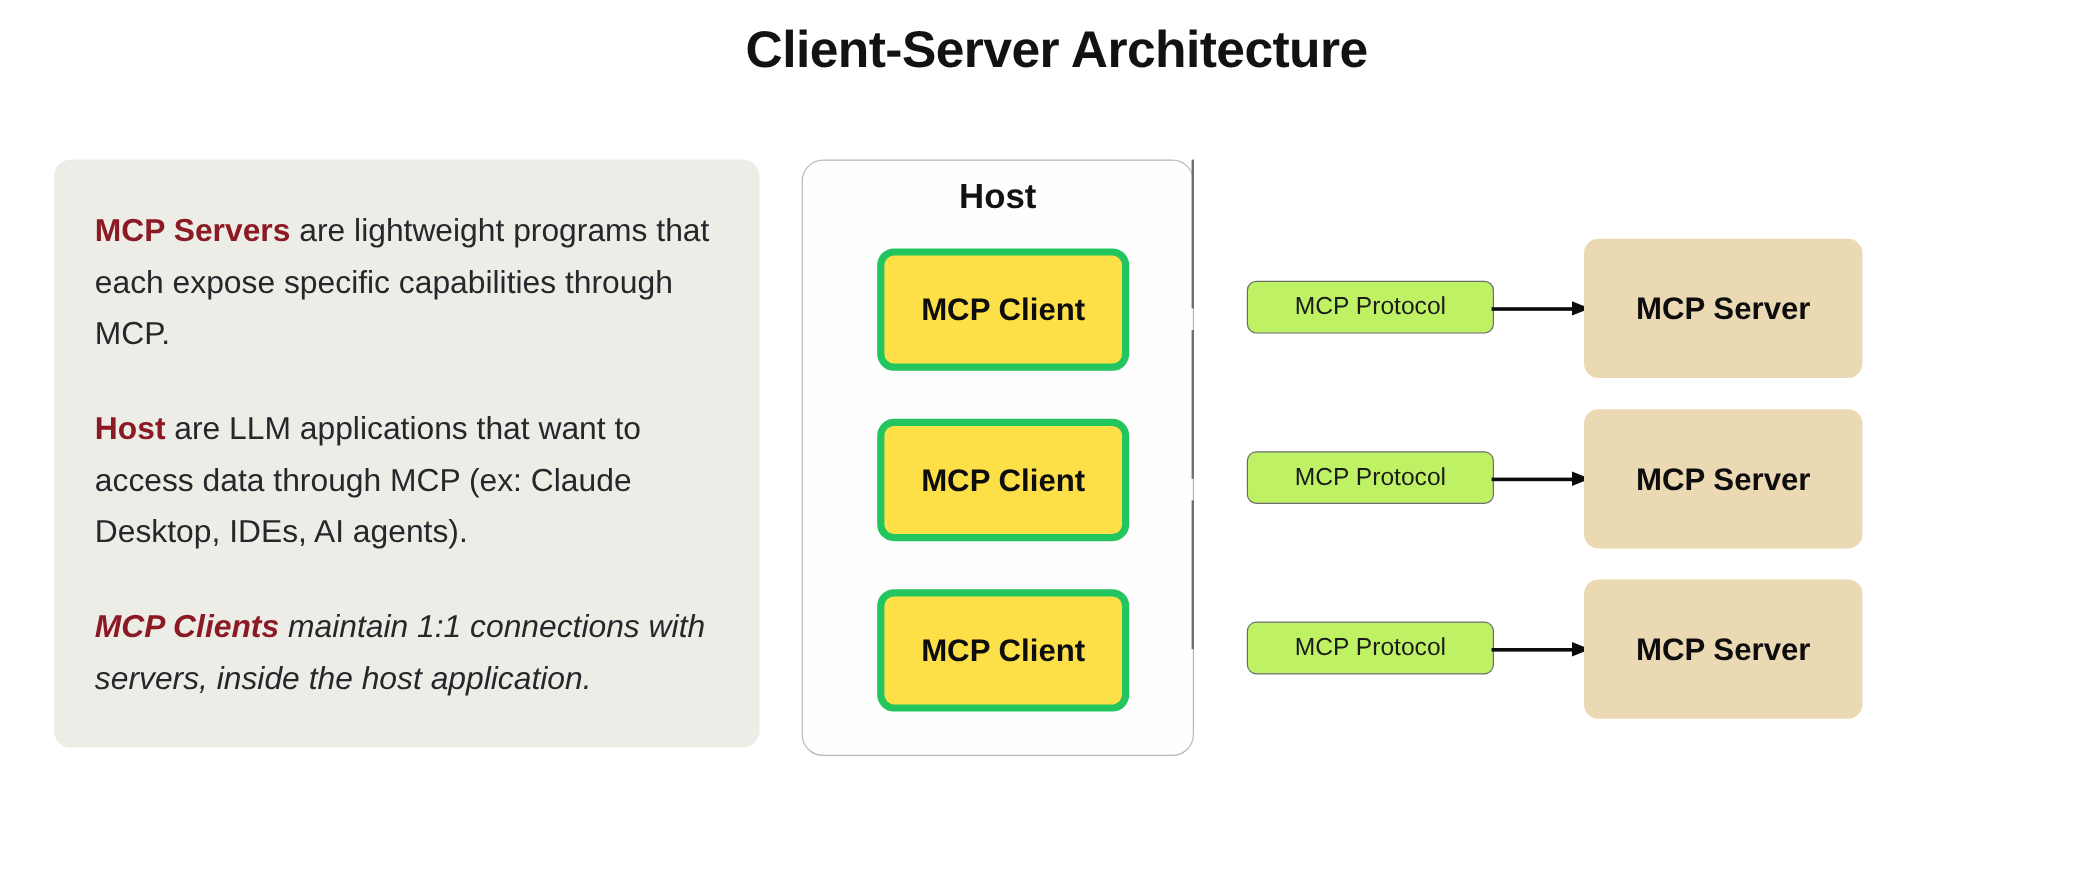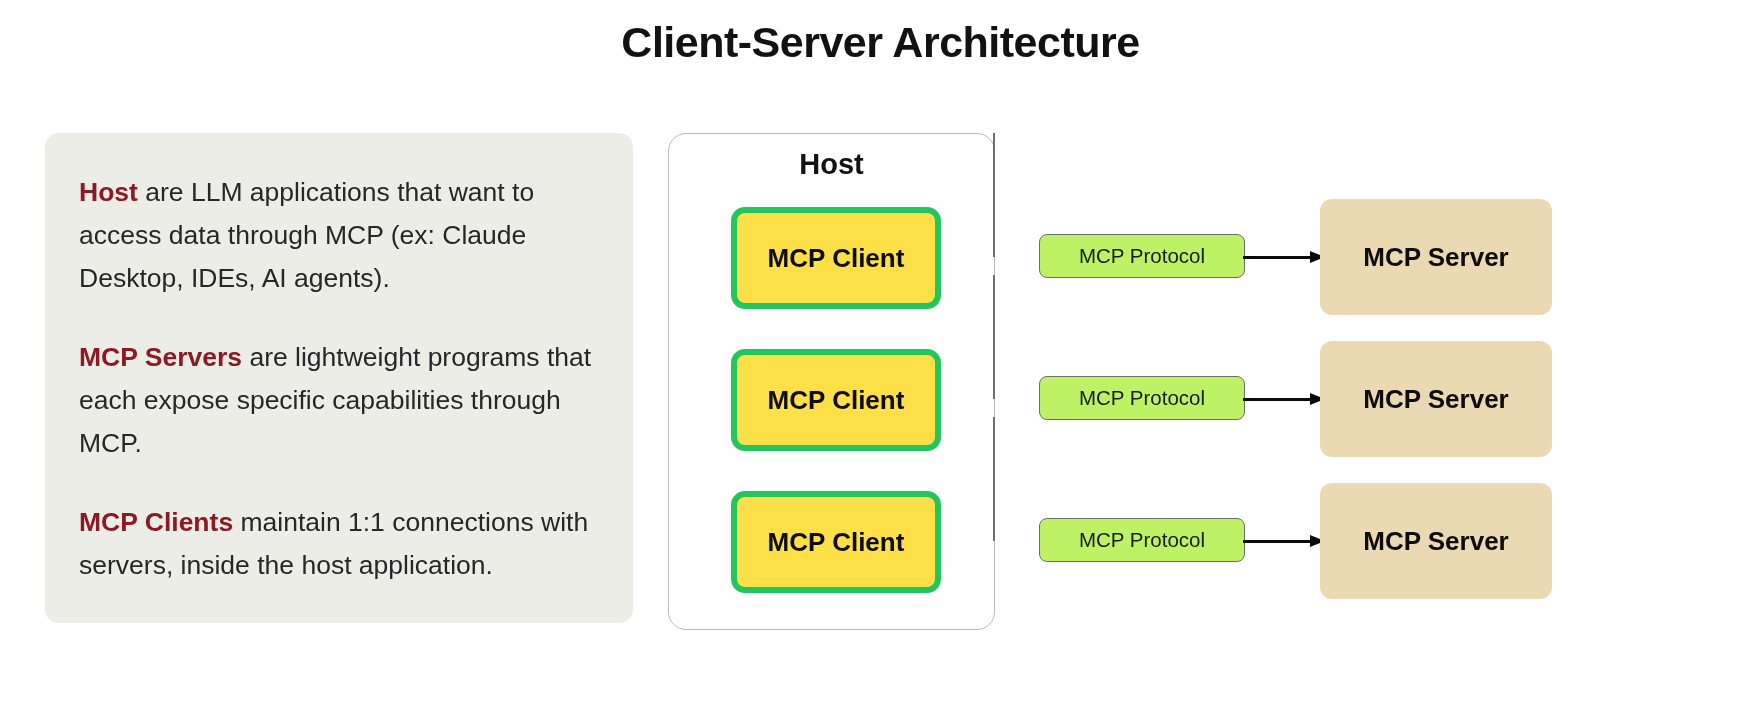"Host are LLM applications that" p.desc-para { order: before "MCP Servers are lightweight programs" -> after "MCP Servers are lightweight programs" }
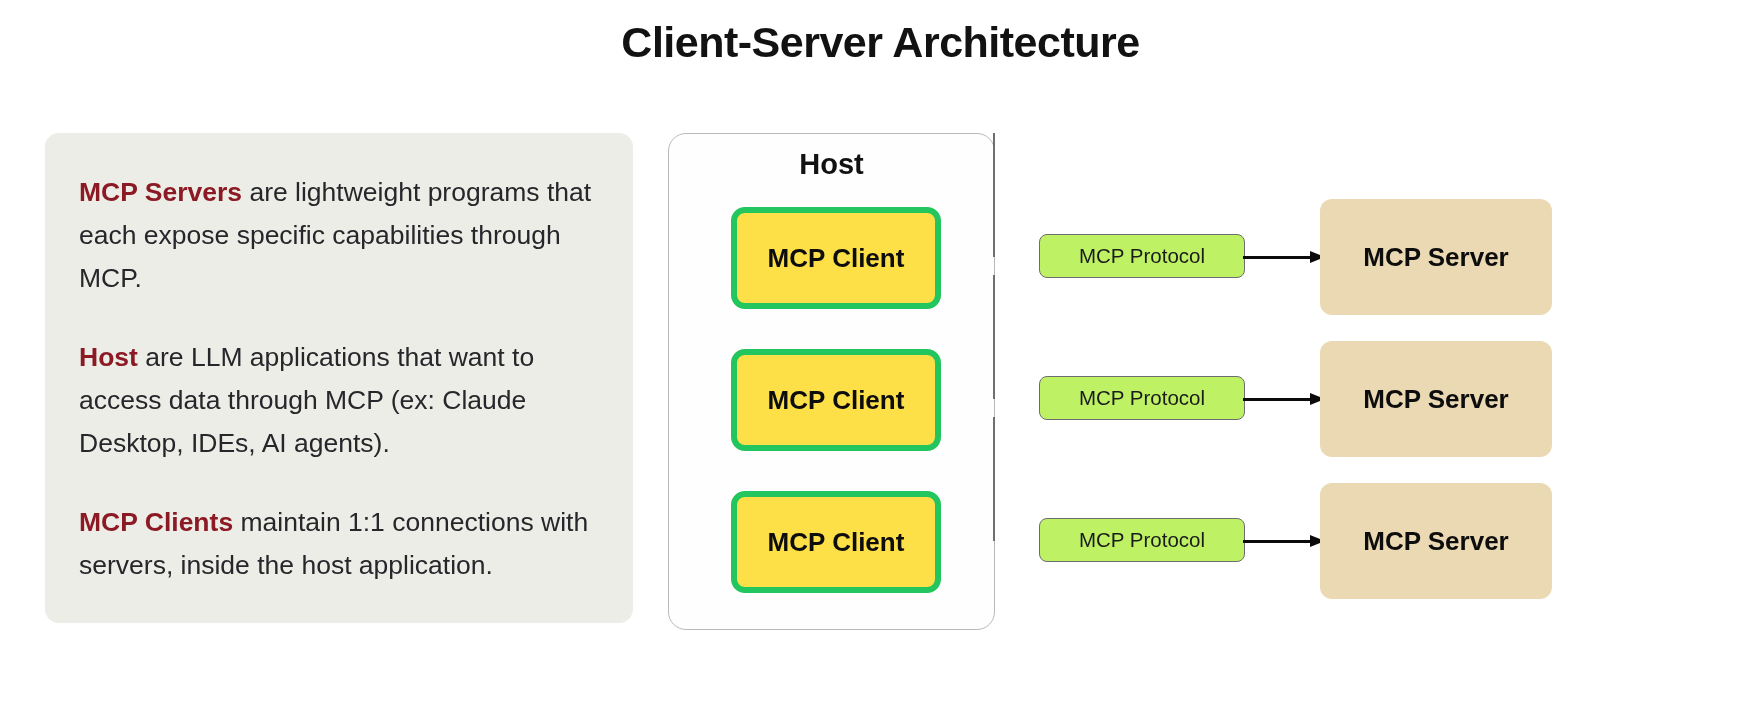"MCP Clients maintain 1:1 connections" .desc-para:last-child { font-style: none -> italic }
